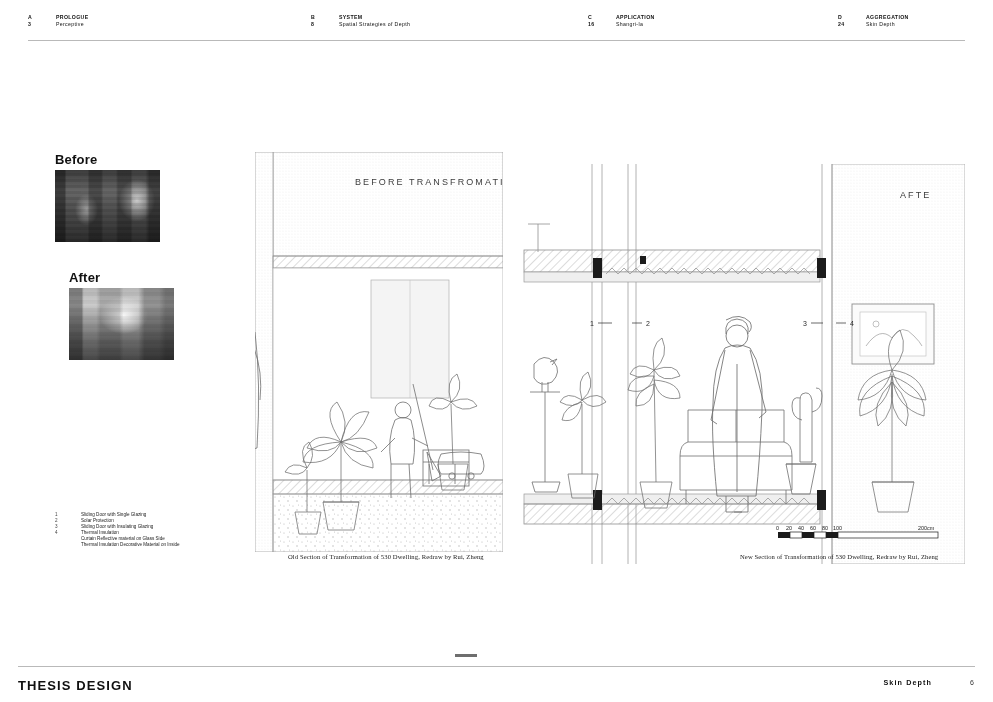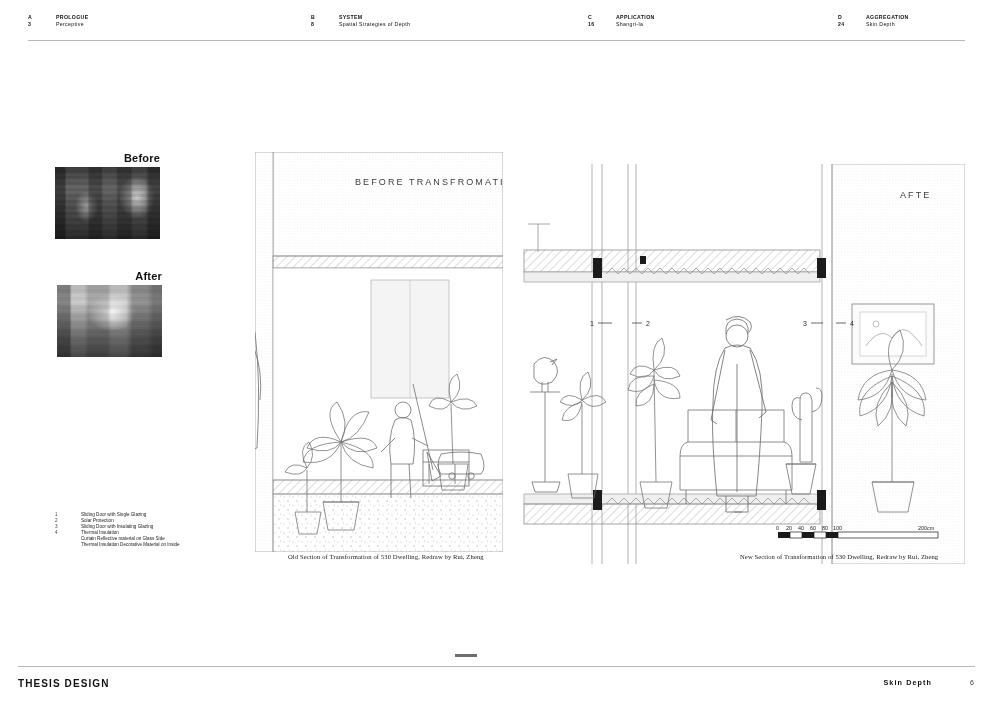"Before" .photo-label { font-size: 11px -> 13px; text-align: right -> none }
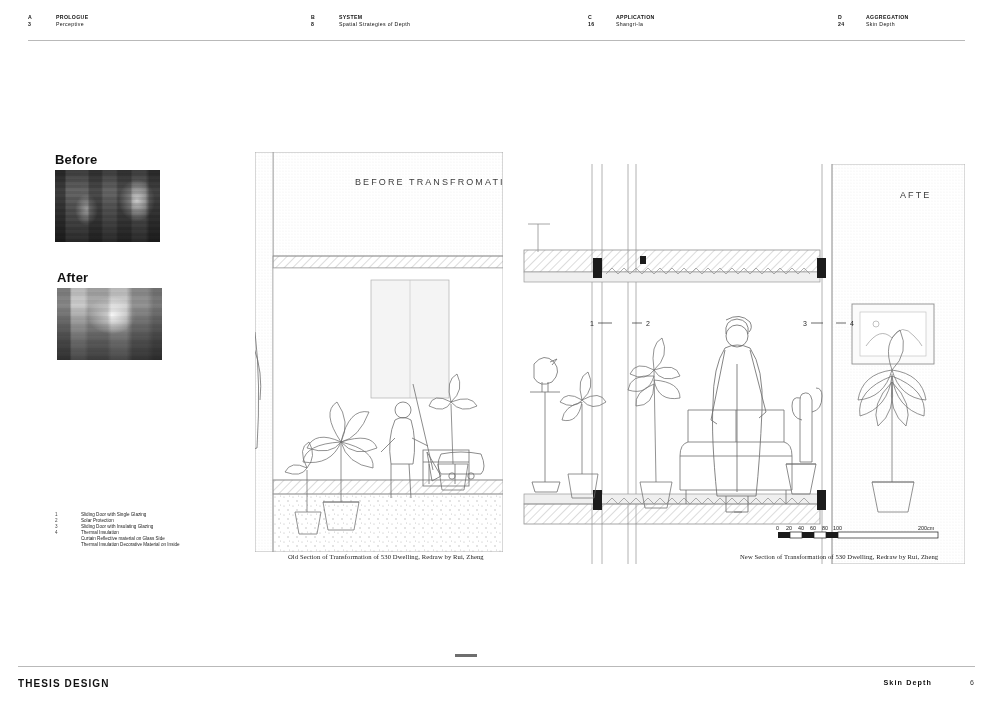"After" div.photo-block { left: 39px -> 51px }
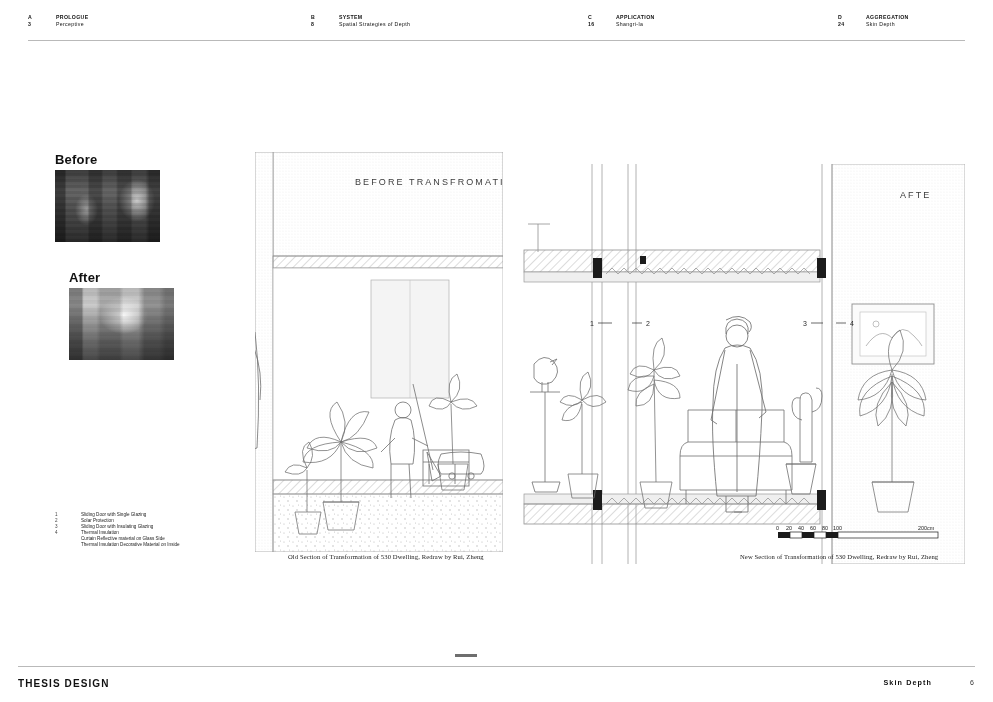"THESIS DESIGN" .footer-left { font-size: 10px -> 13px }
